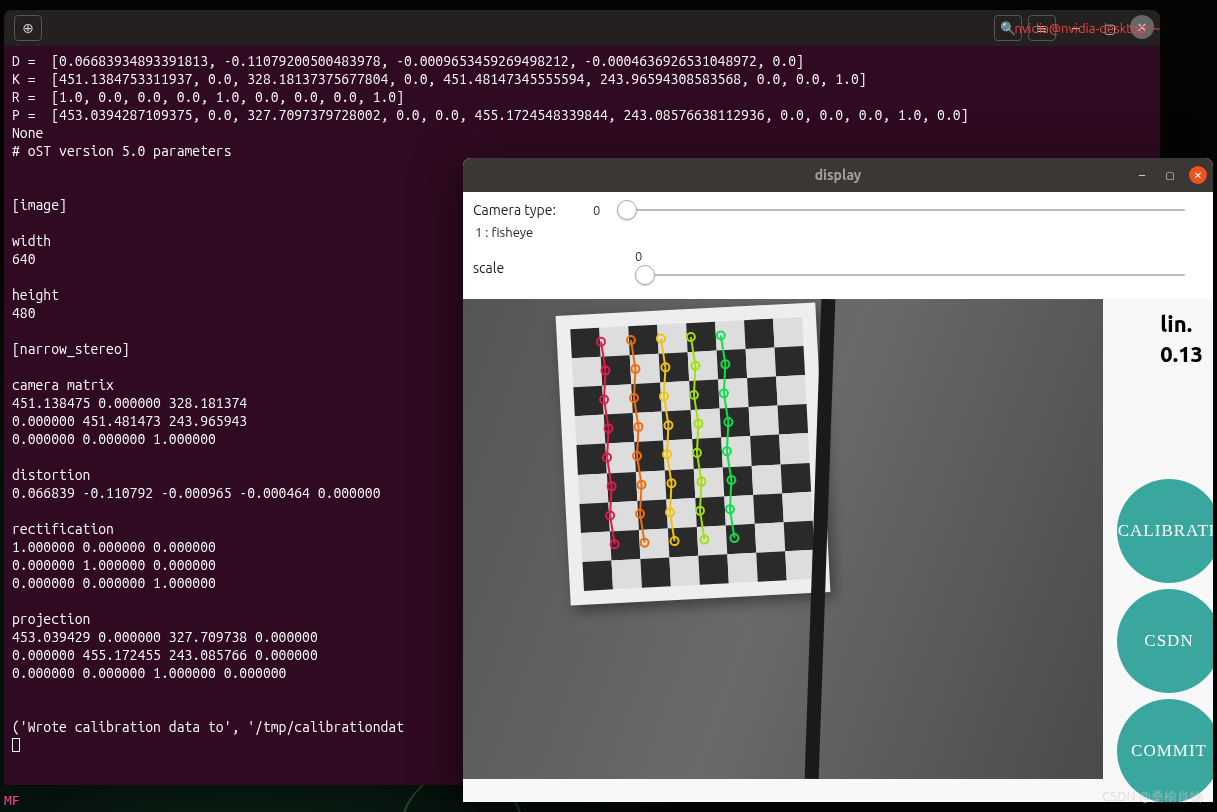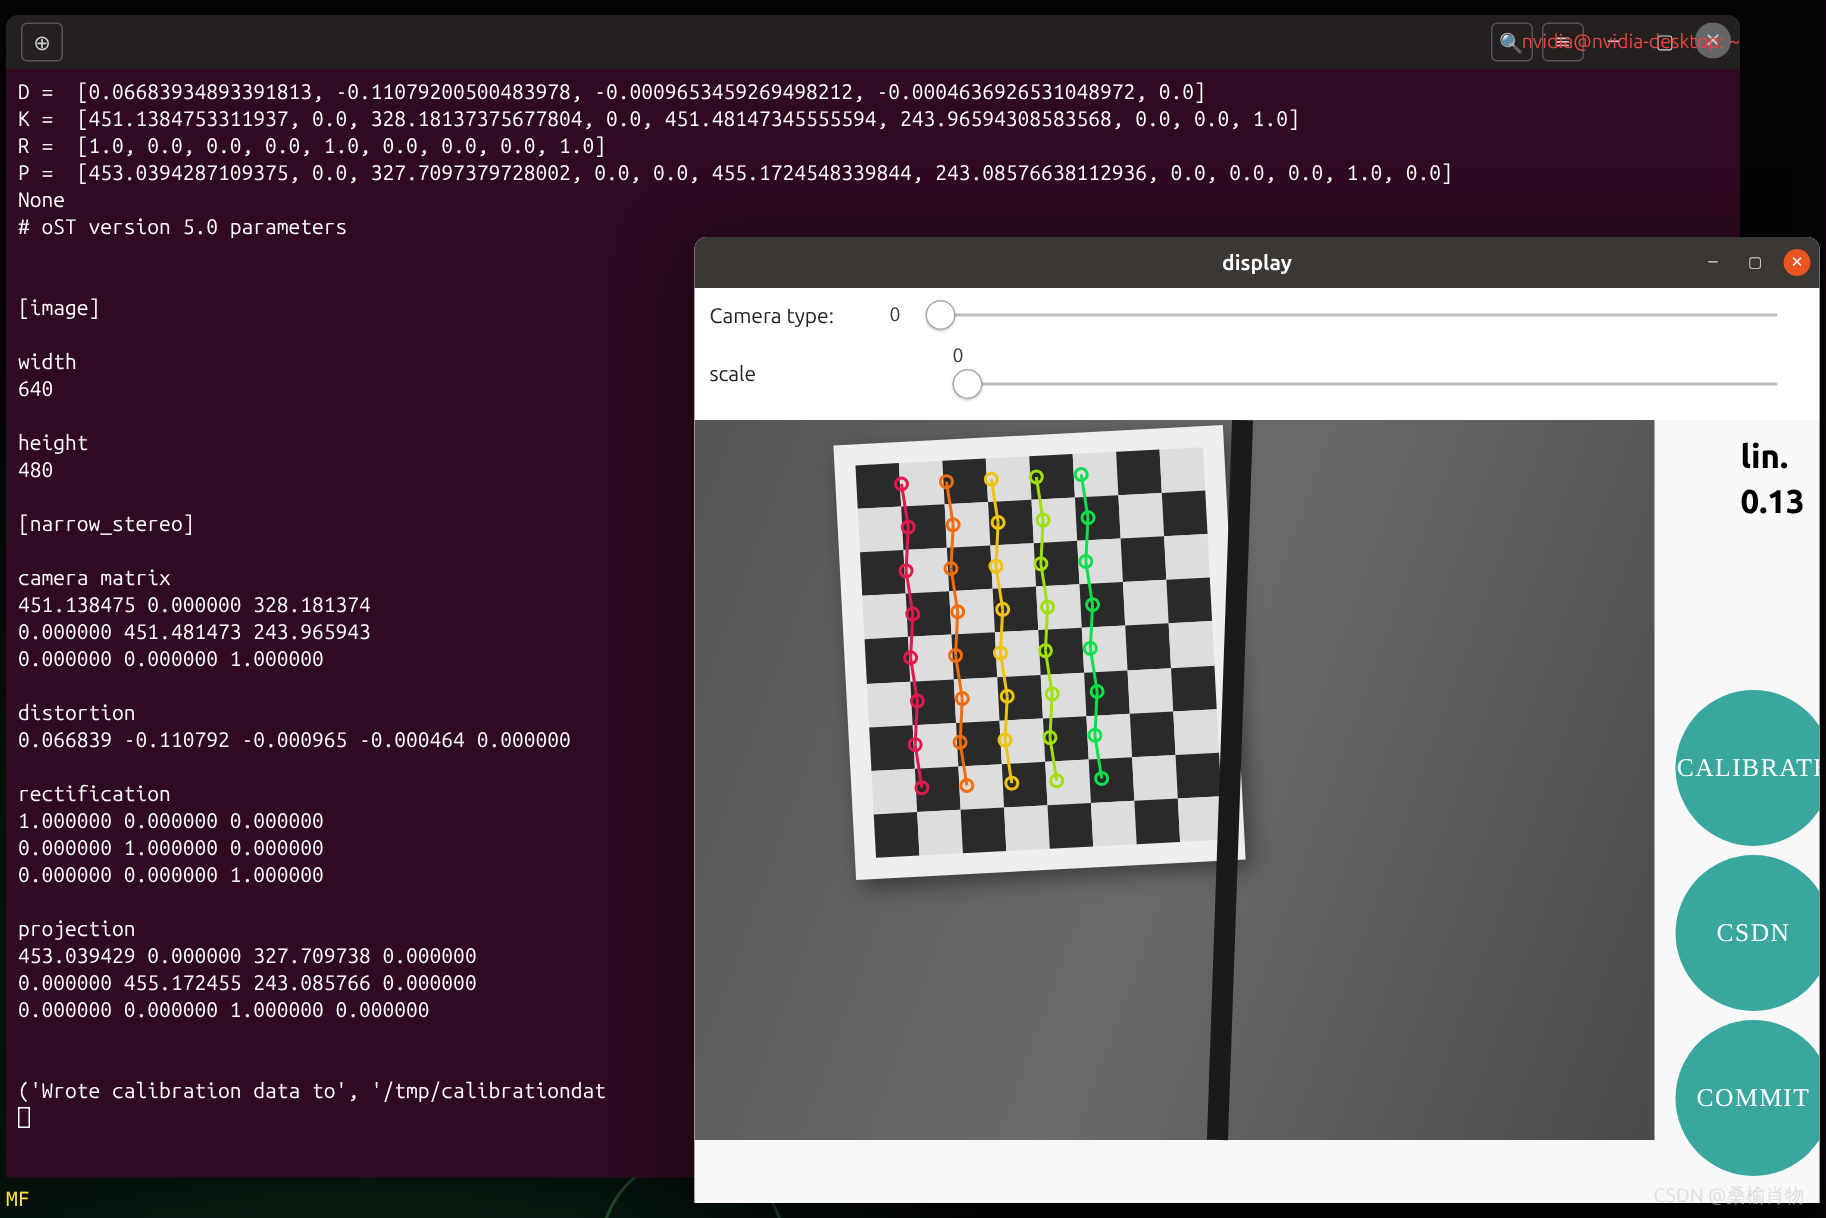"display" .disp-titlebar .title { color: #ffffff -> #a3a3a3 }
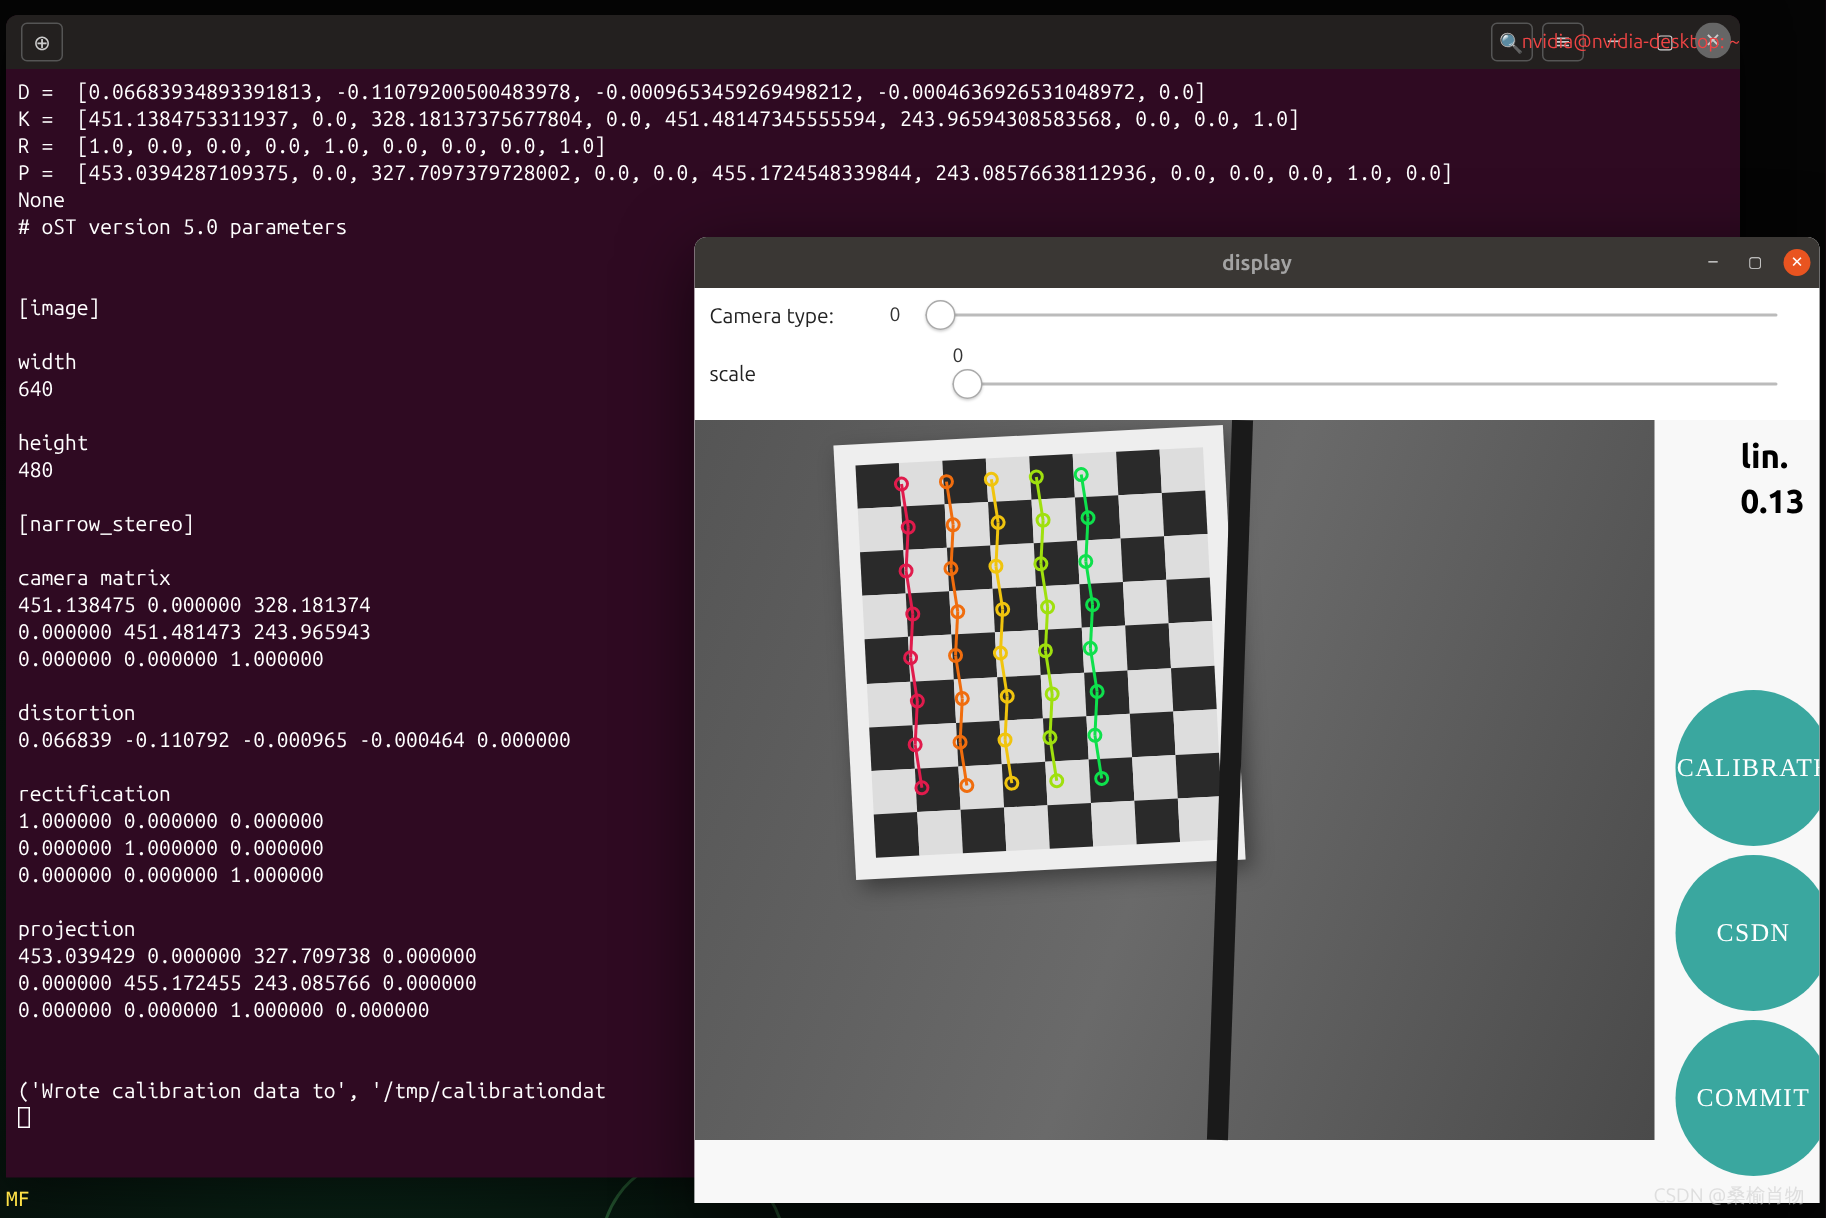"1 : fisheye" div.legend { html: none -> <div>1 : fisheye</div> }
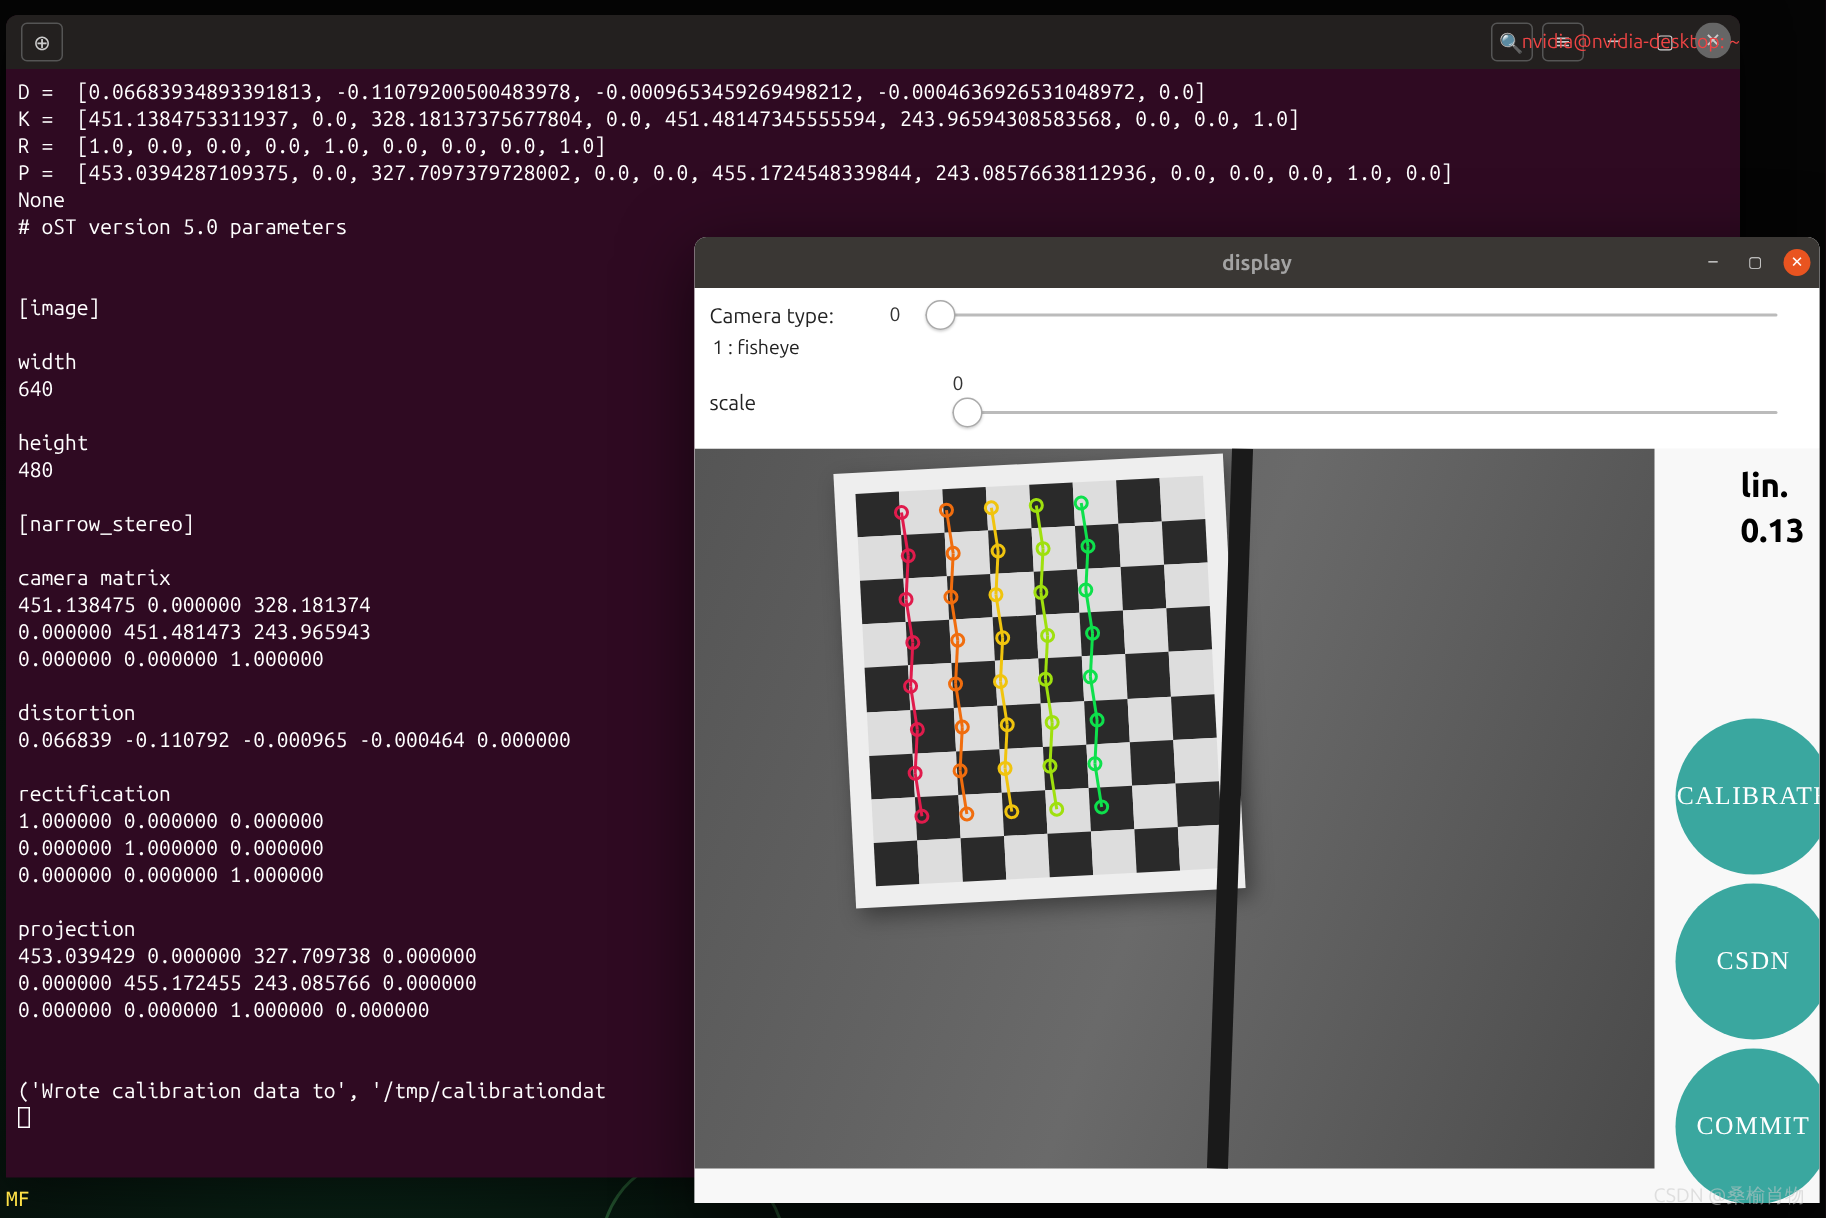"MF" .mf { color: #fde047 -> #ec4899 }
